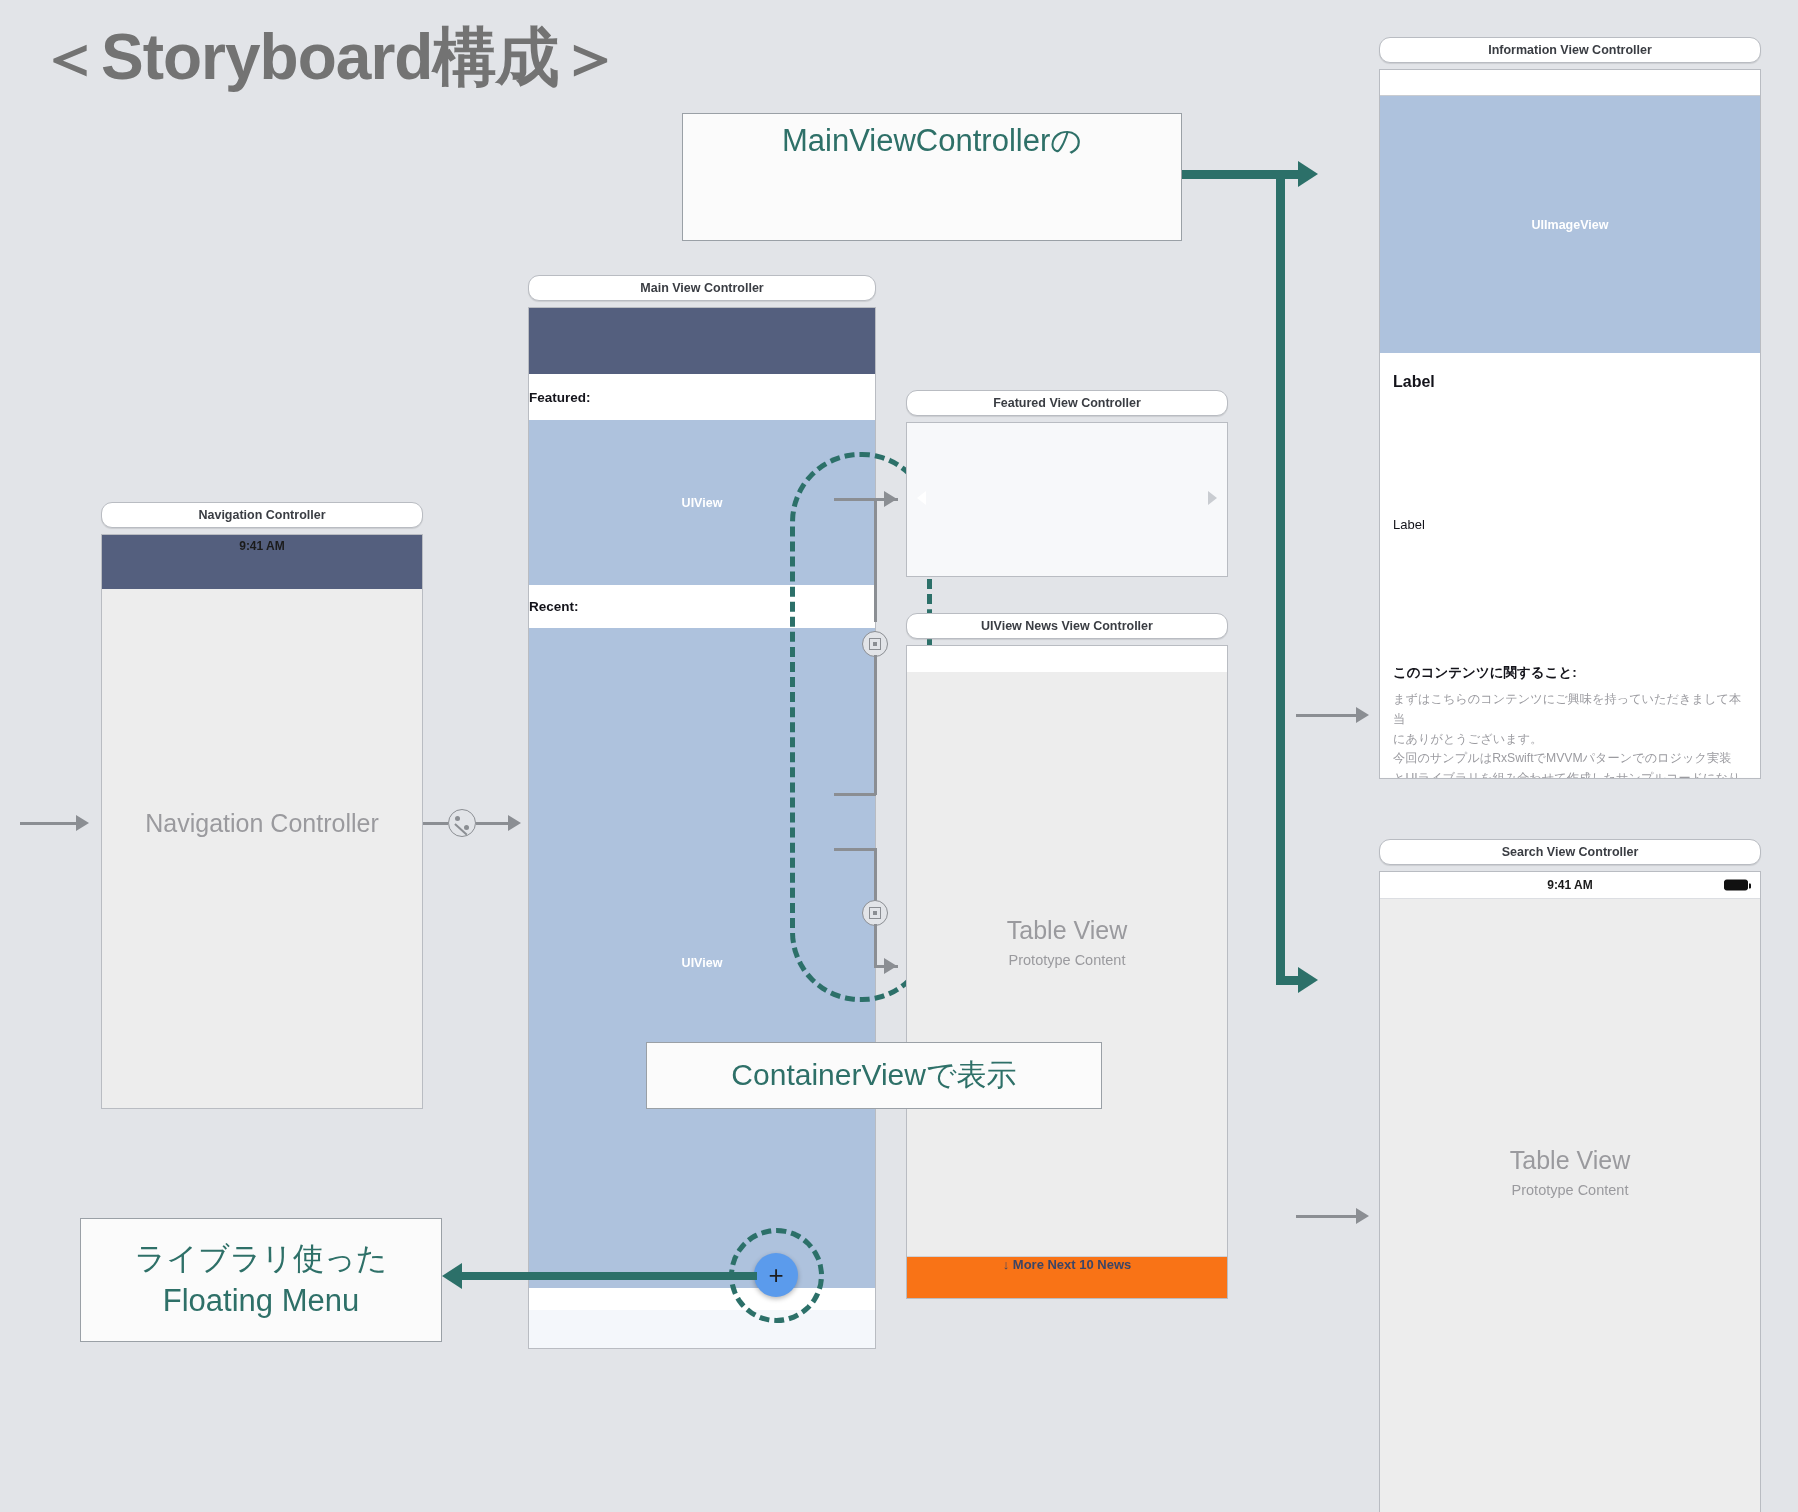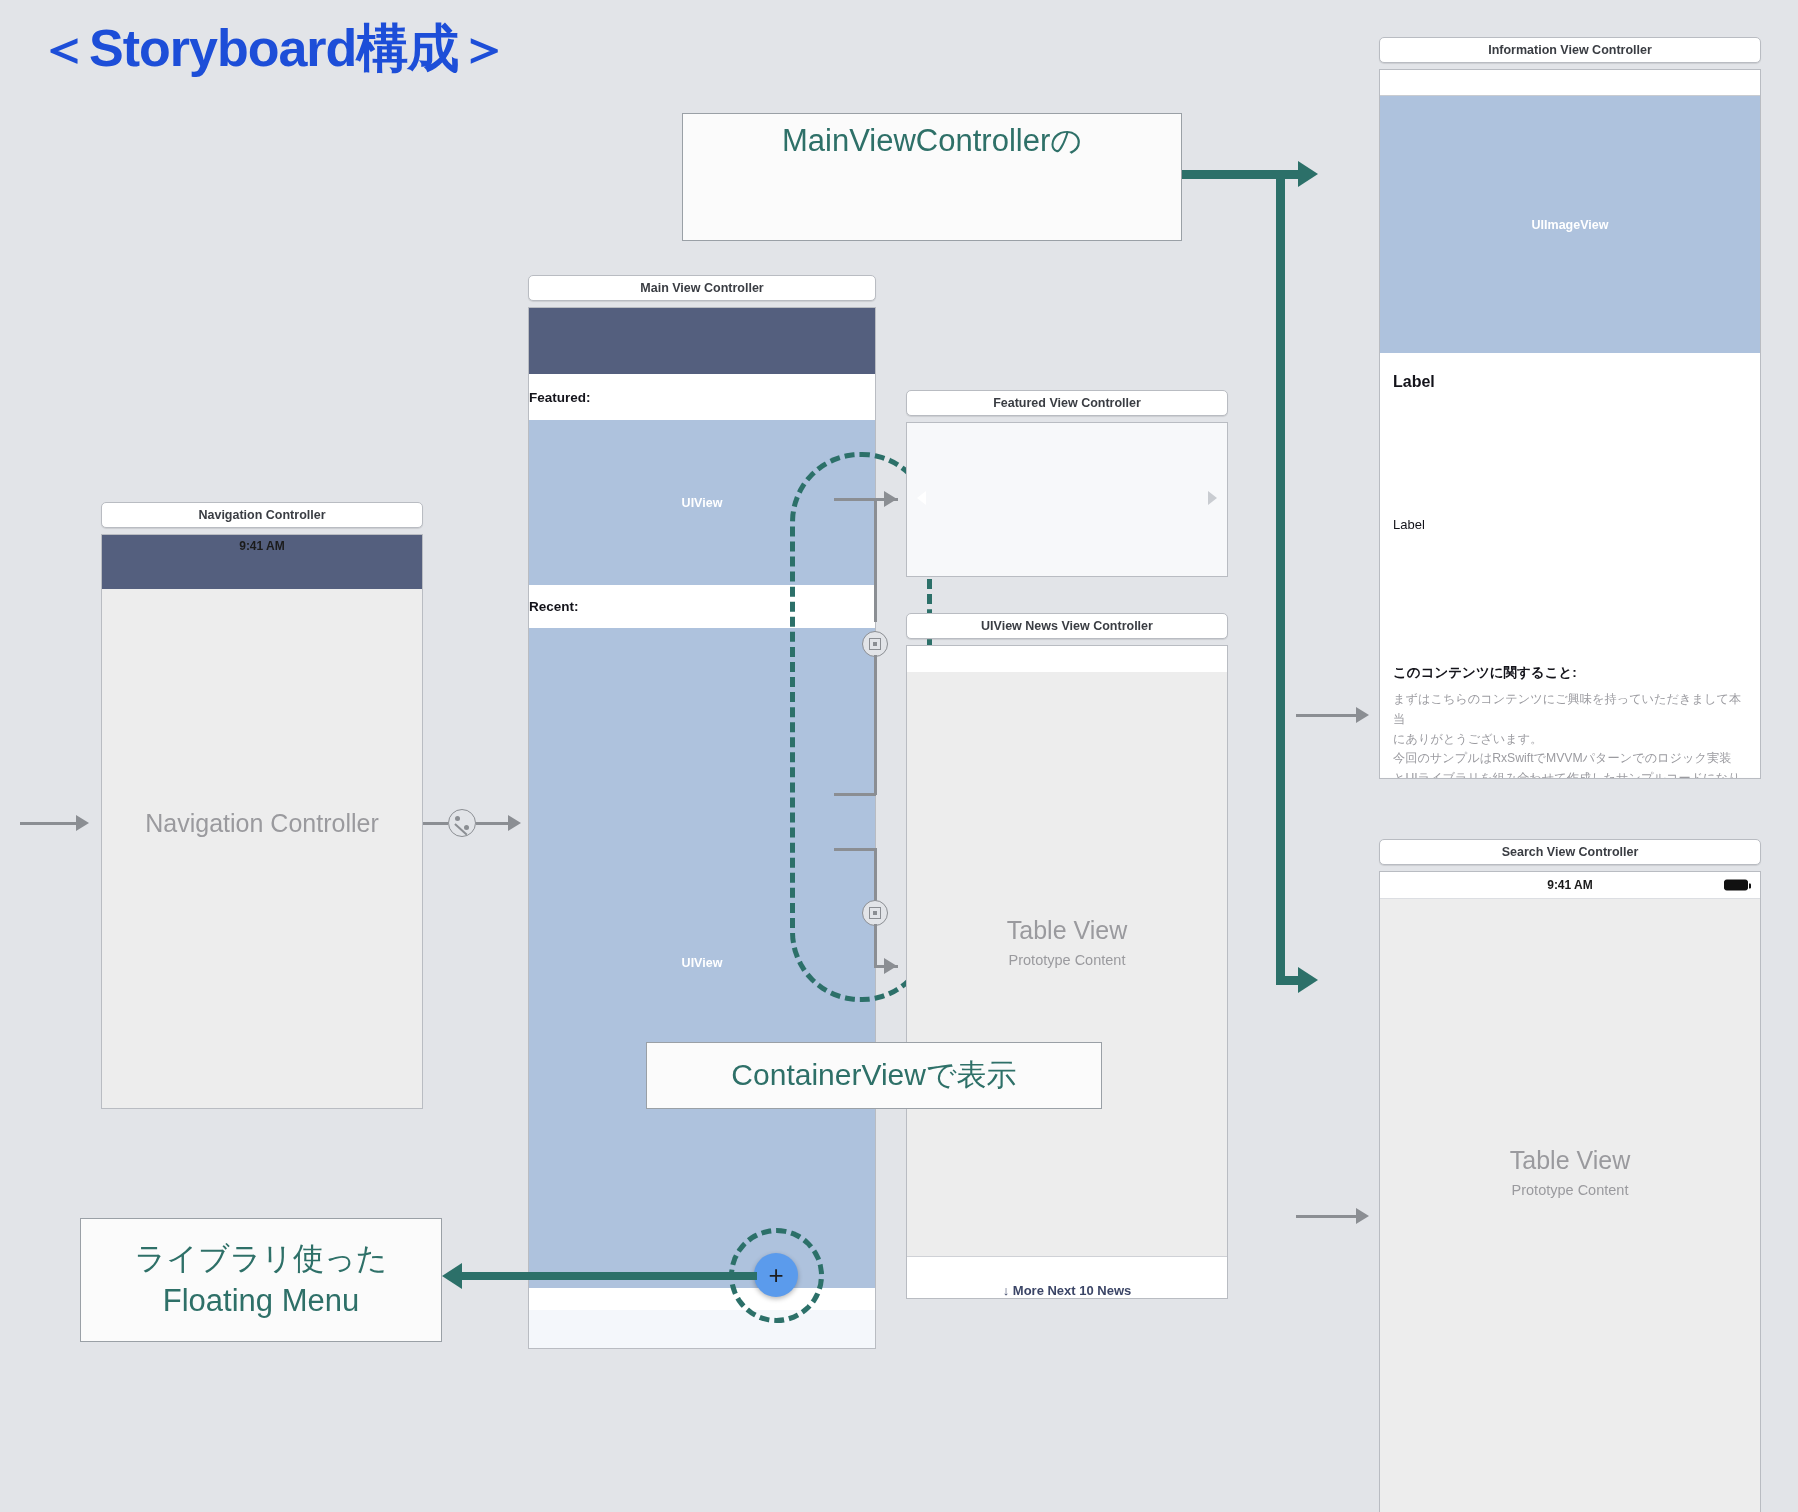"＜Storyboard構成＞" #page-title { color: #1d4ed8 -> #737373; font-size: 52px -> 64px }
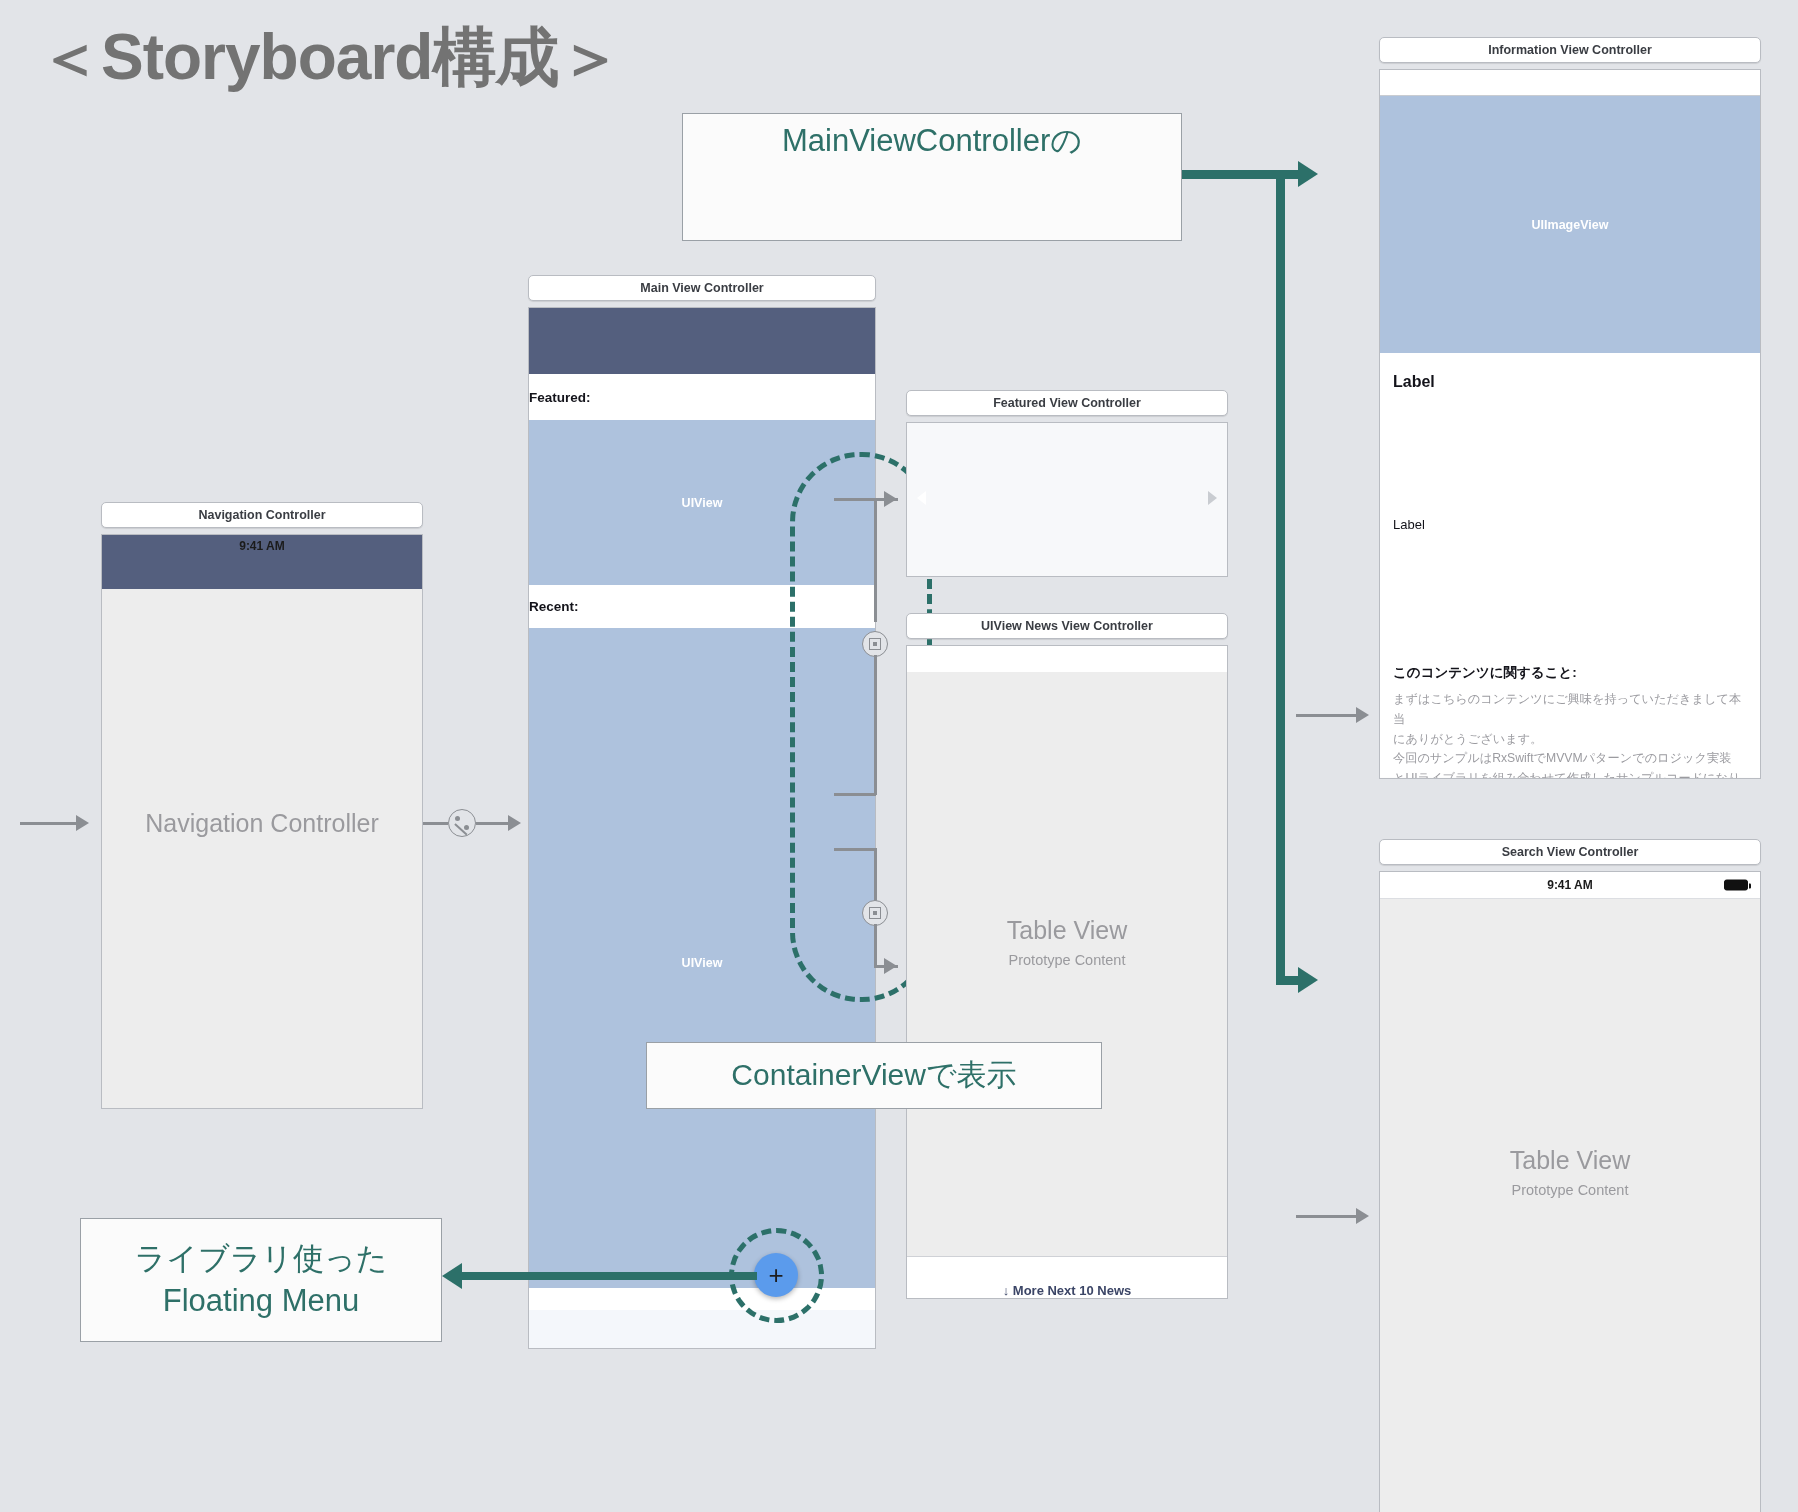"Information View Controller" .scene-title { border-radius: 5px -> 11px }
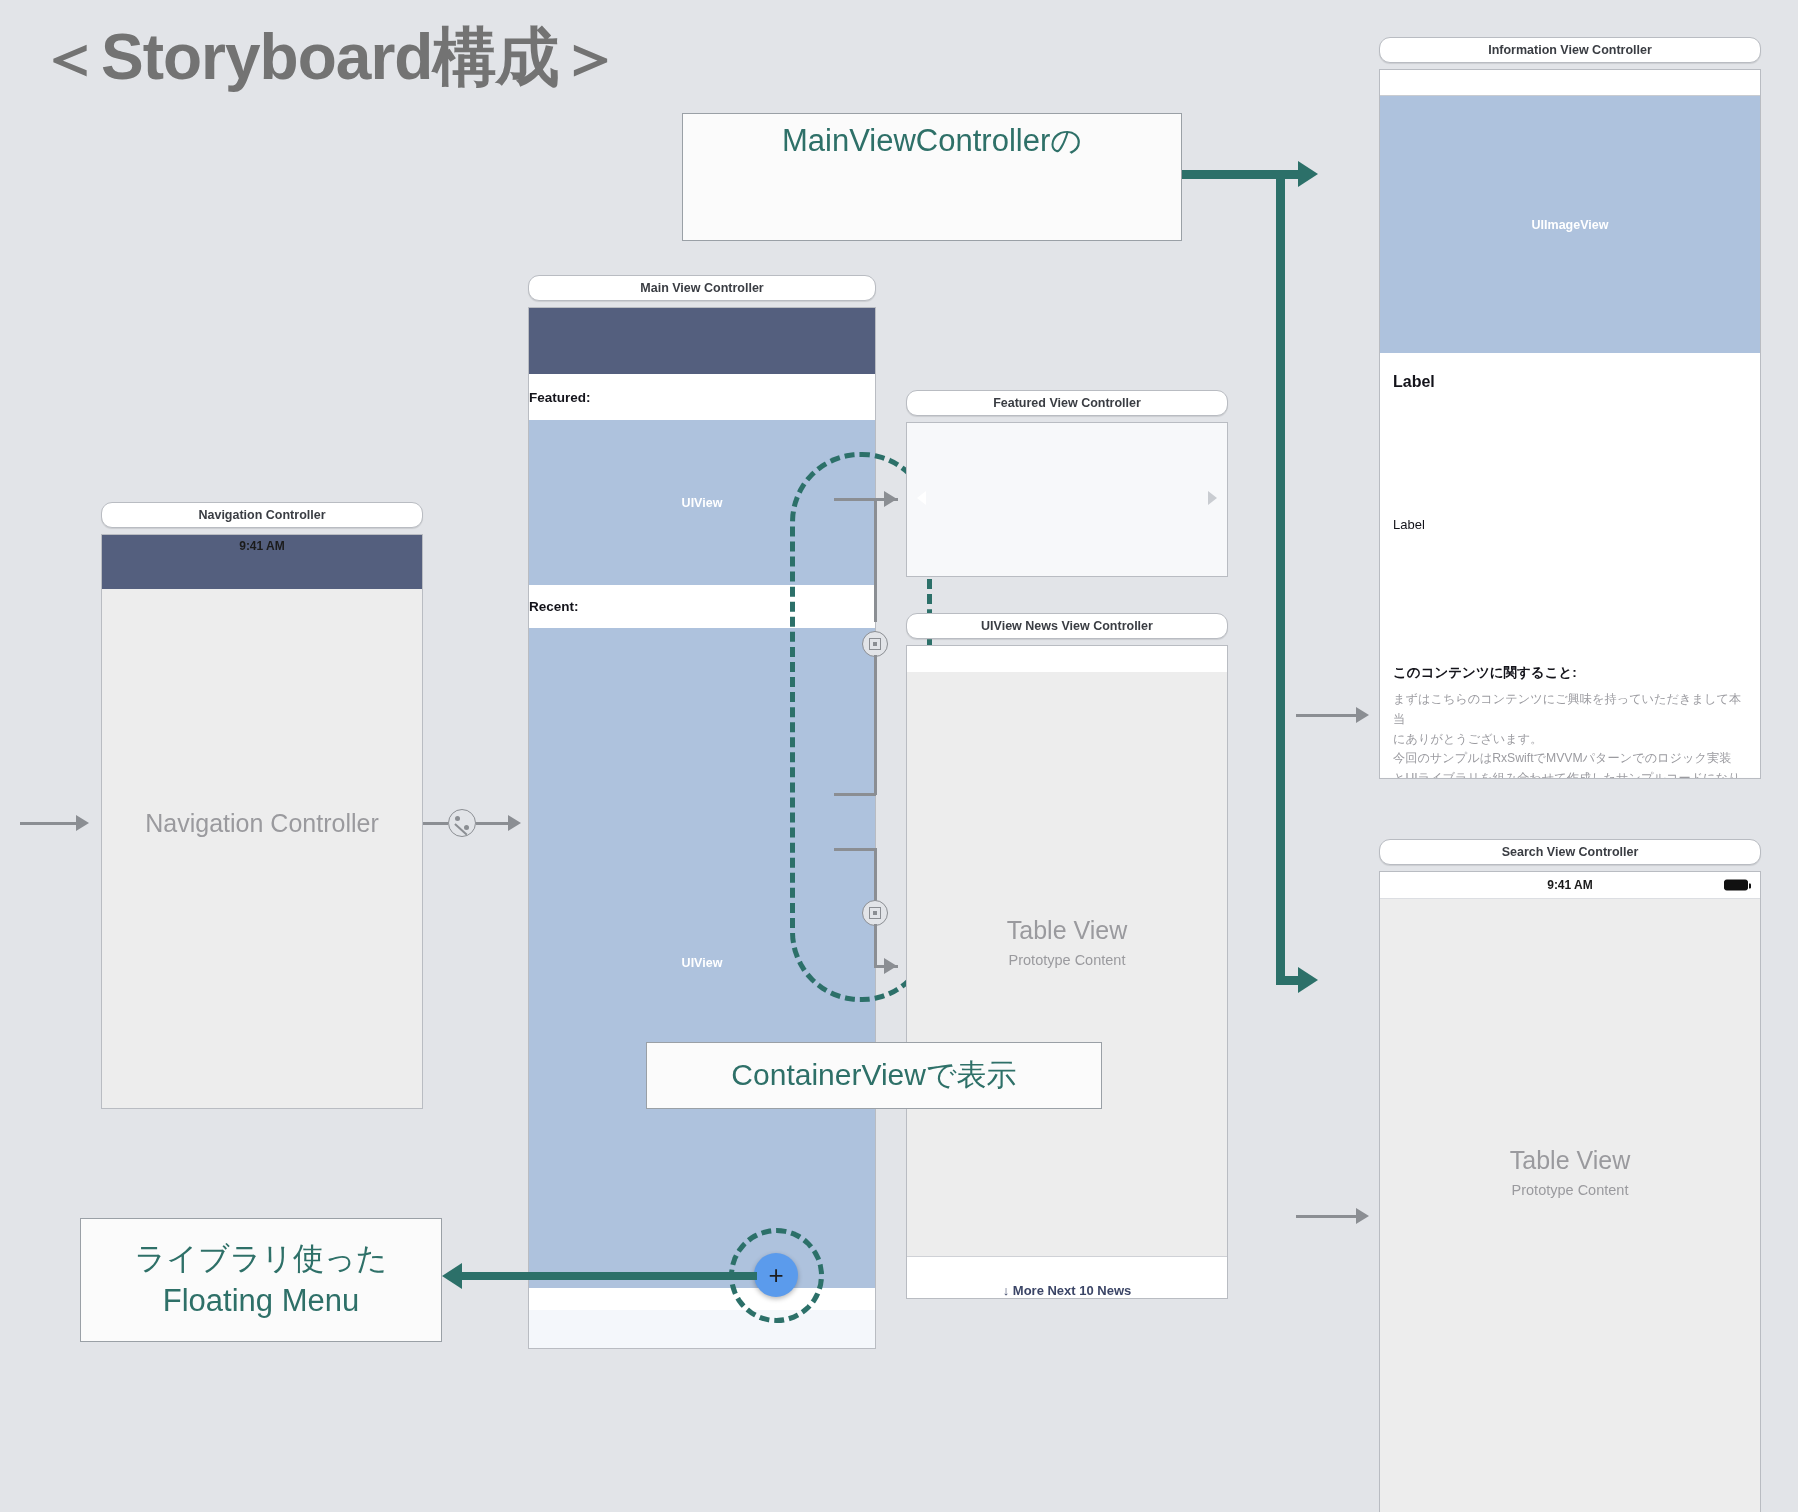"↓ More Next 10 News" .more-bar { align-items: flex-end -> flex-start; background: #ffffff -> #f97316 }
